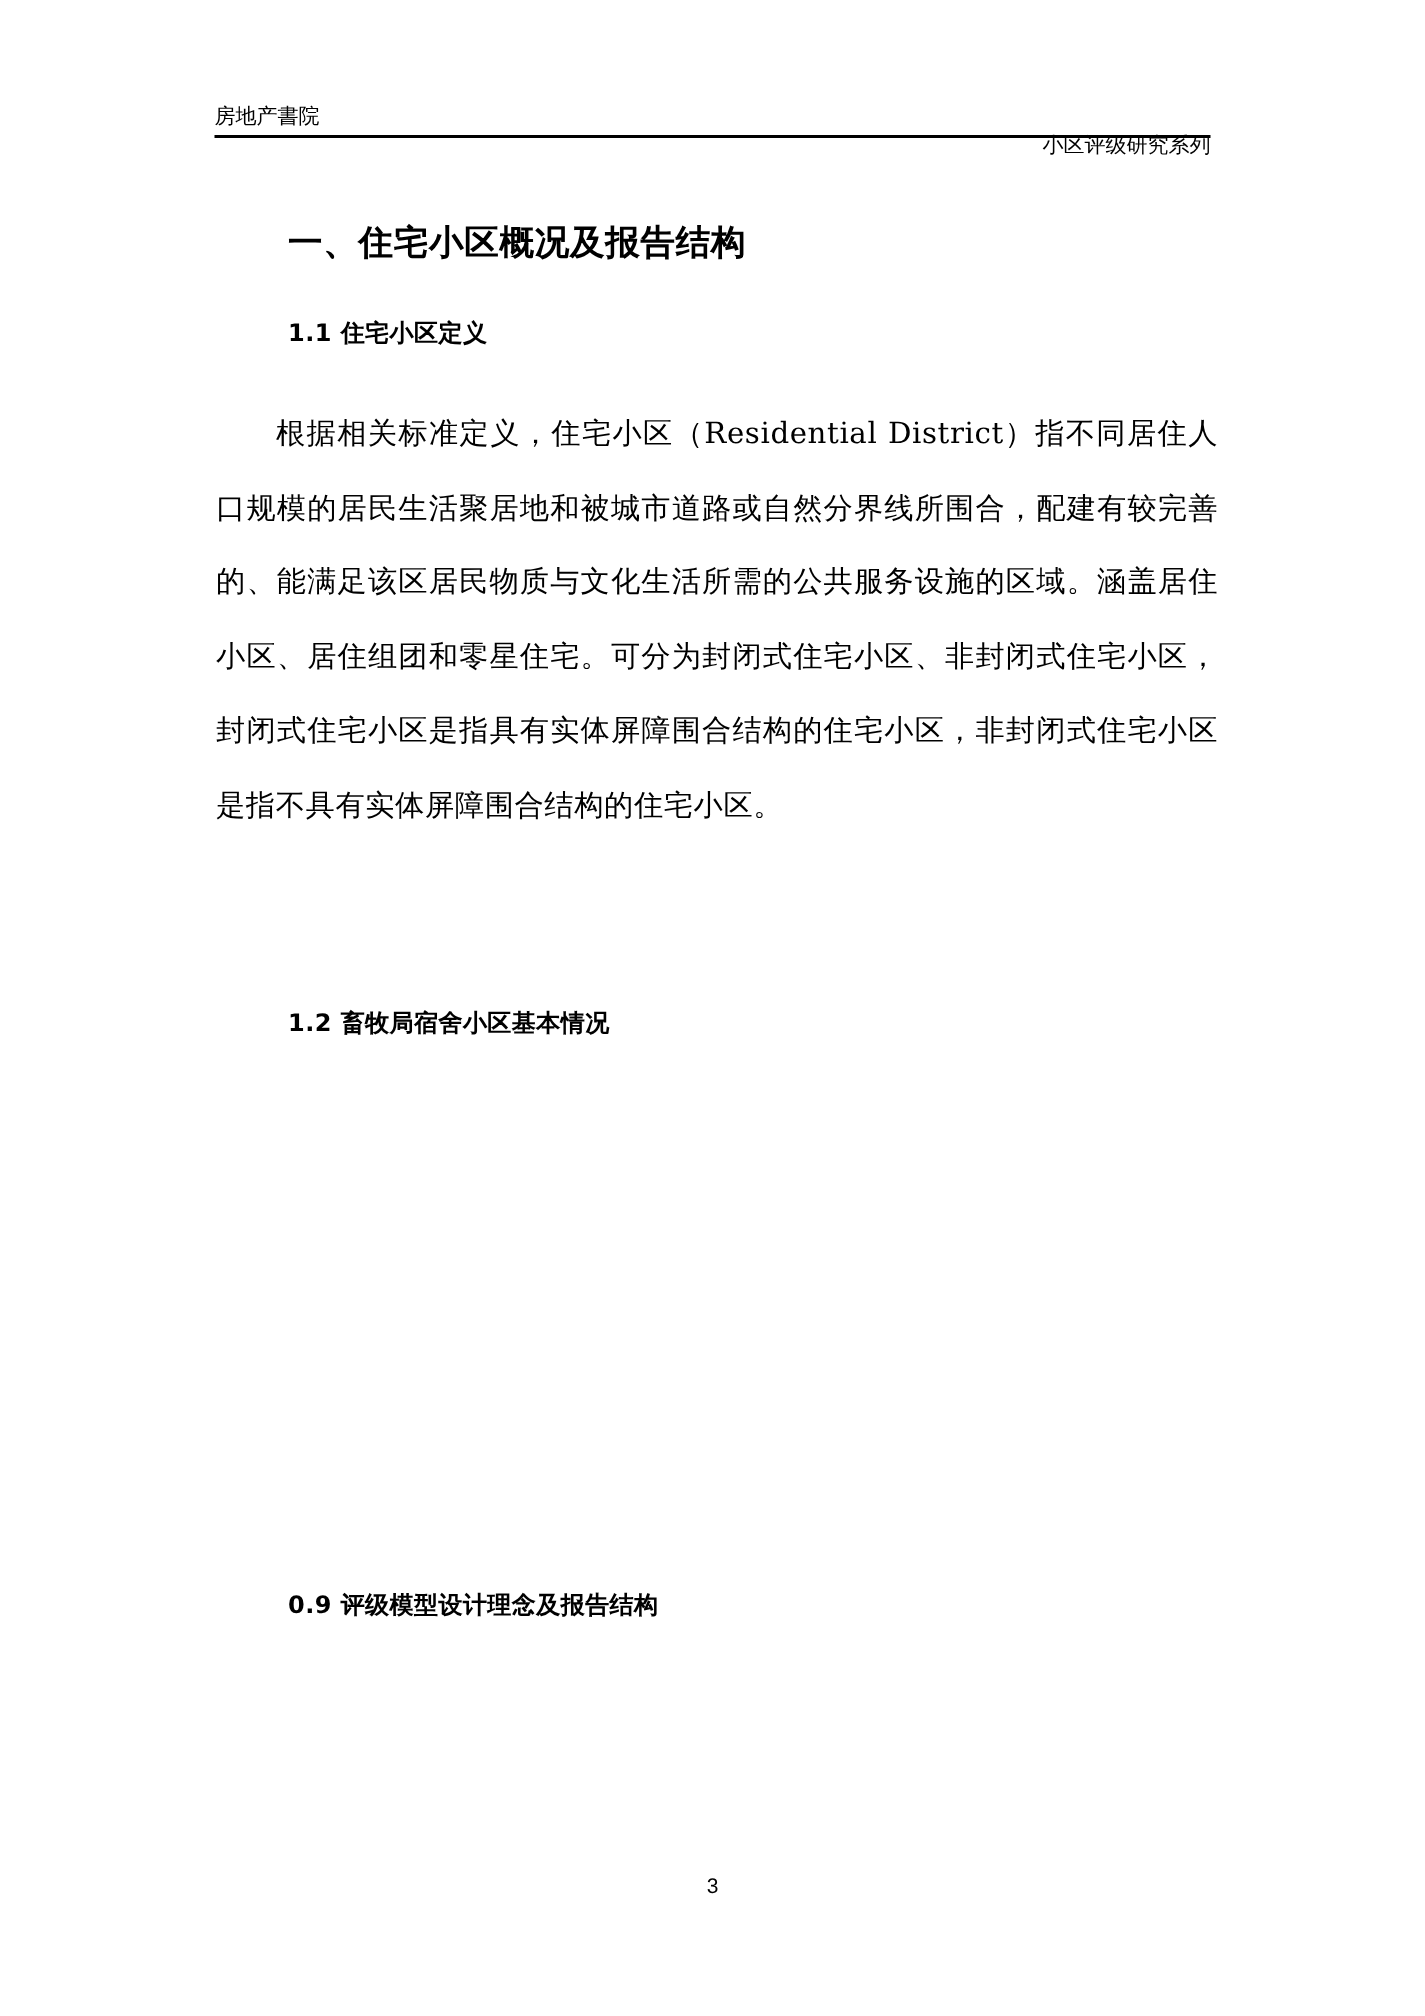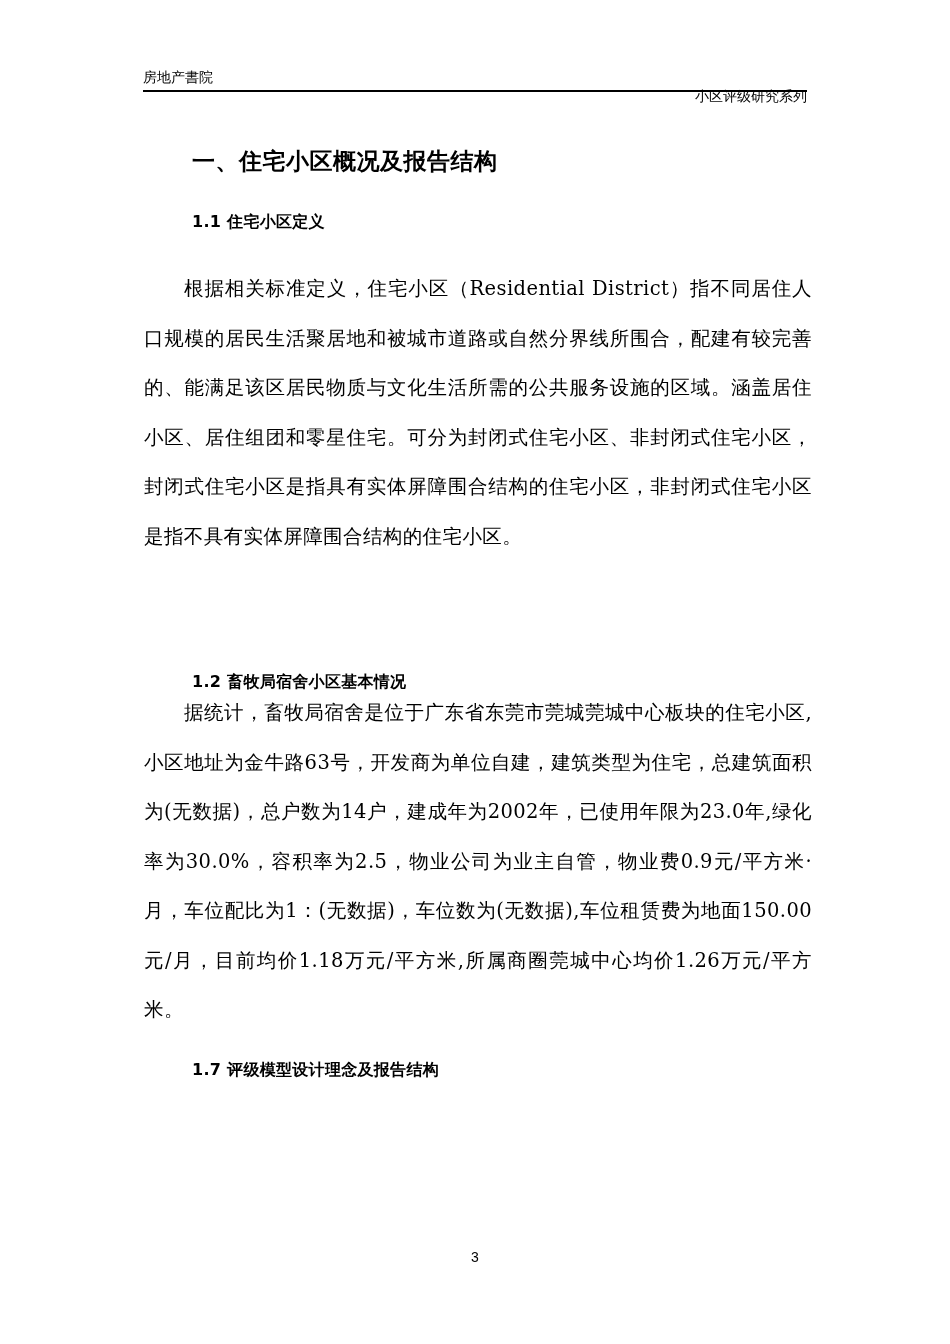"据统计，畜牧局宿舍是位于广东省东莞市莞城莞城中心板块的住宅小区,小区地址为金牛路" div.para { html: <div>据统计，畜牧局宿舍是位于广东省东莞市莞城莞城中心板块的住宅小区,小区地址为金牛路63号，开发商为单位自建，建筑类型为住宅，总建筑面积为(无数据)，总户数为14户，建成年为2002年，已使用年限为23.0年,绿化率为30.0%，容积率为2.5，物业公司为业主自管，物业费0.9元/平方米·月，车位配比为1：(无数据)，车位数为(无数据),车位租赁费为地面150.00元/月，目前均价1.18万元/平方米,所属商圈莞城中心均价1.26万元/平方米。</div> -> none }
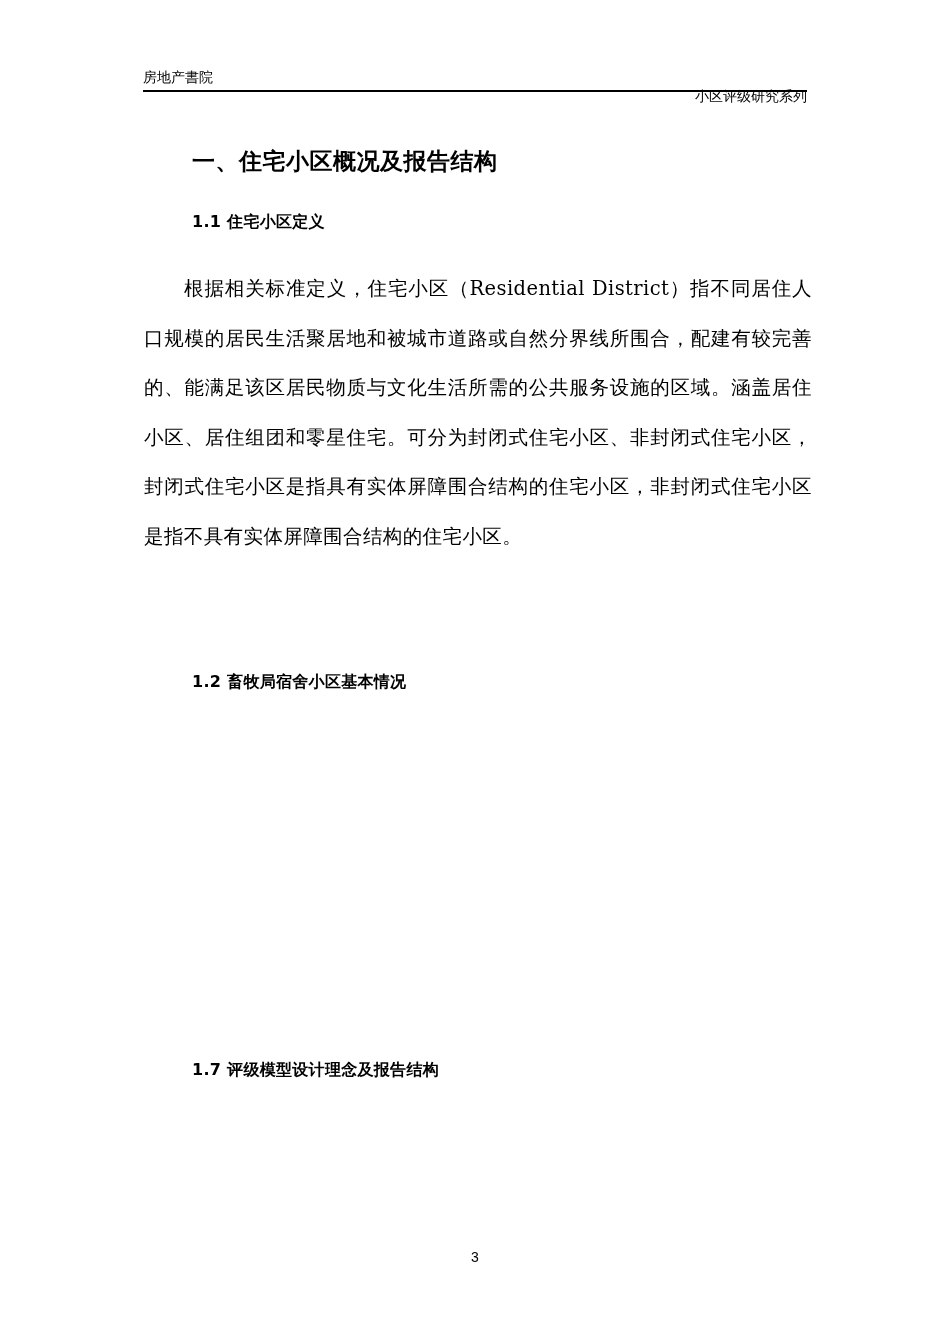"1.7 评级模型设计理念及报告结构" div.h2 { text: 1.7 -> 0.9 }
